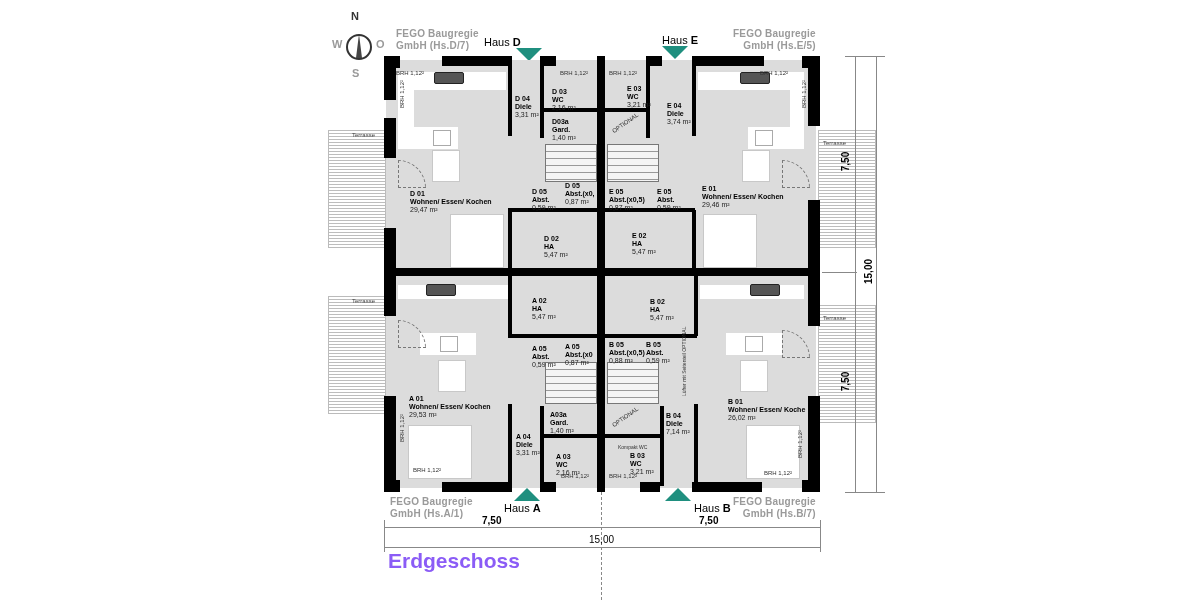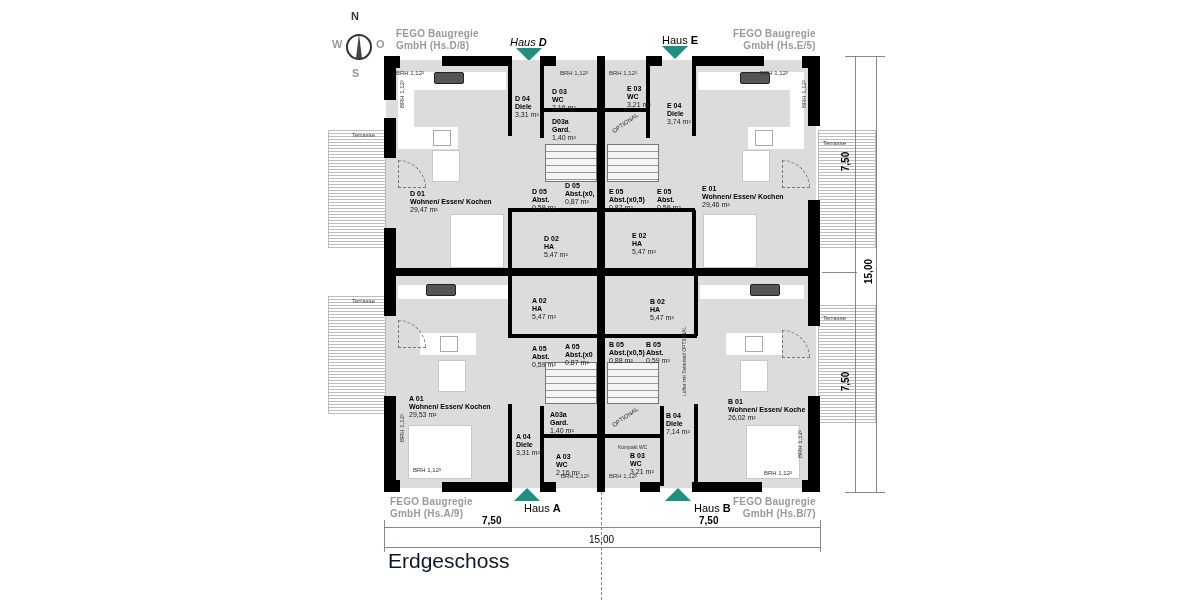"GmbH (Hs.D/8)" div { text: Hs.D/8 -> Hs.D/7 }
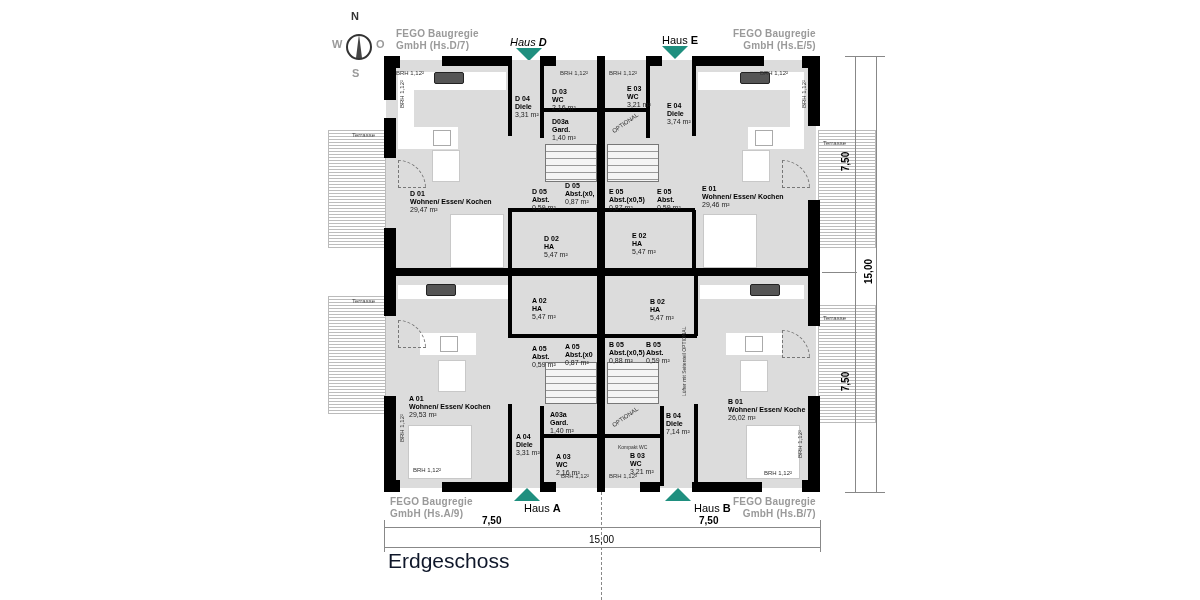"Haus D" div.haus { font-style: italic -> none; left: 510px -> 484px }
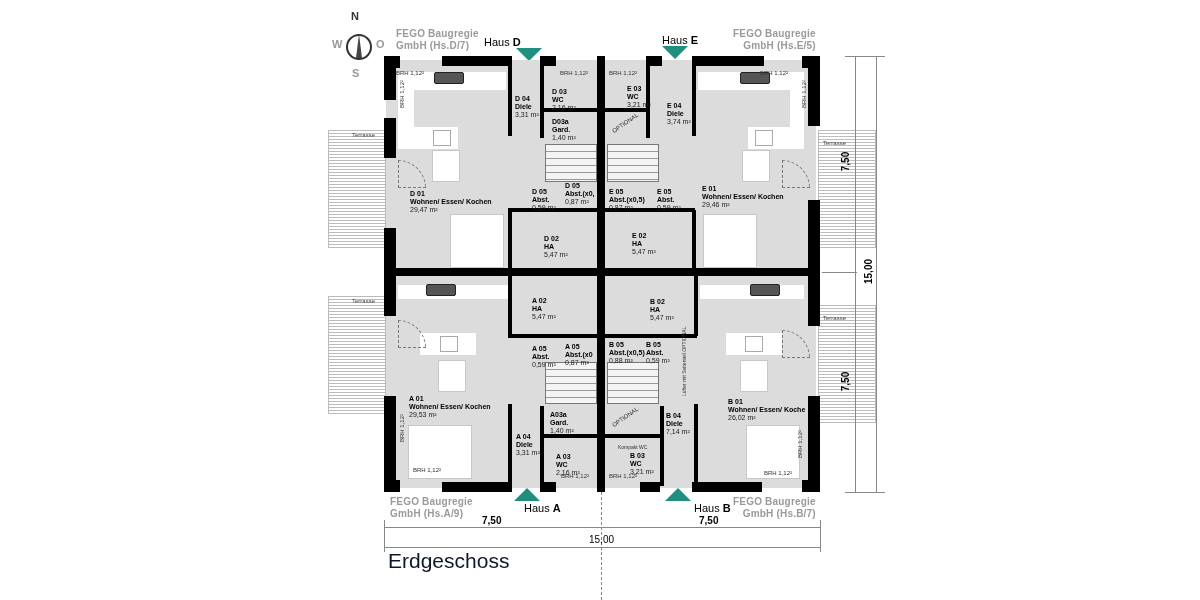"GmbH (Hs.A/9)" div { text: Hs.A/9 -> Hs.A/1 }
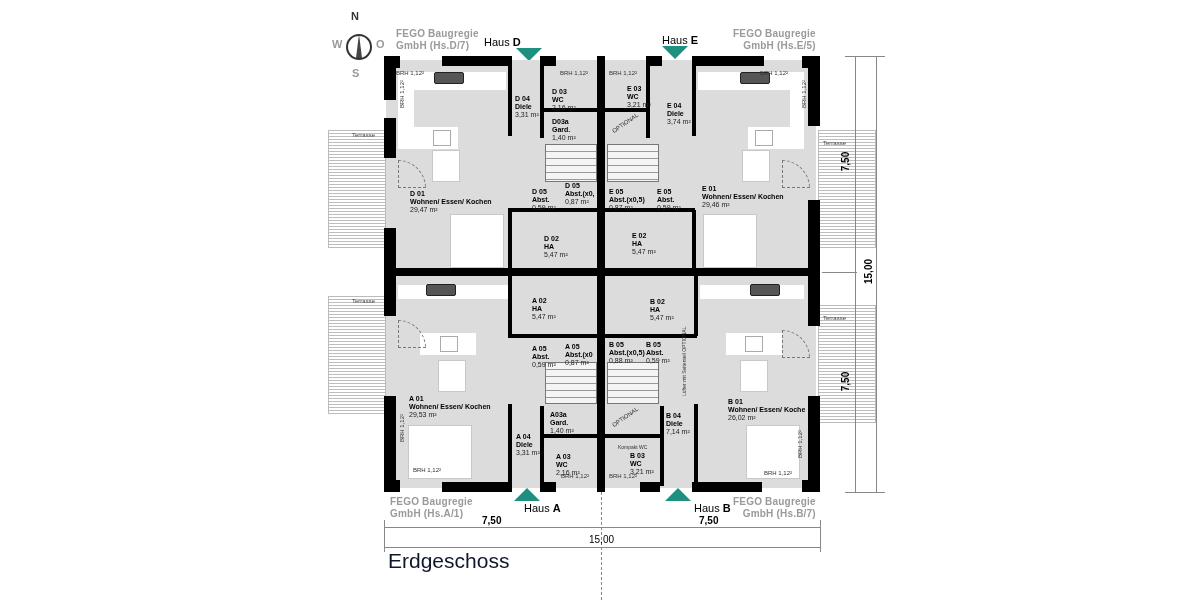"Haus A" div.haus { left: 524px -> 504px }
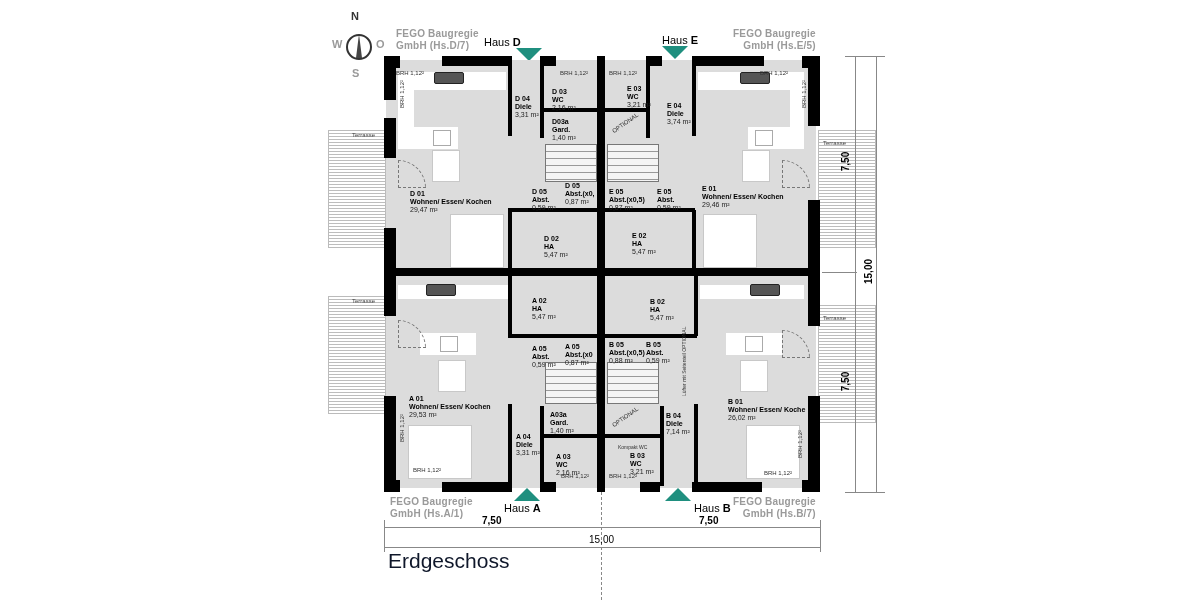"Erdgeschoss" .title { color: #0f172a -> #8b5cf6; font-weight: normal -> bold }
